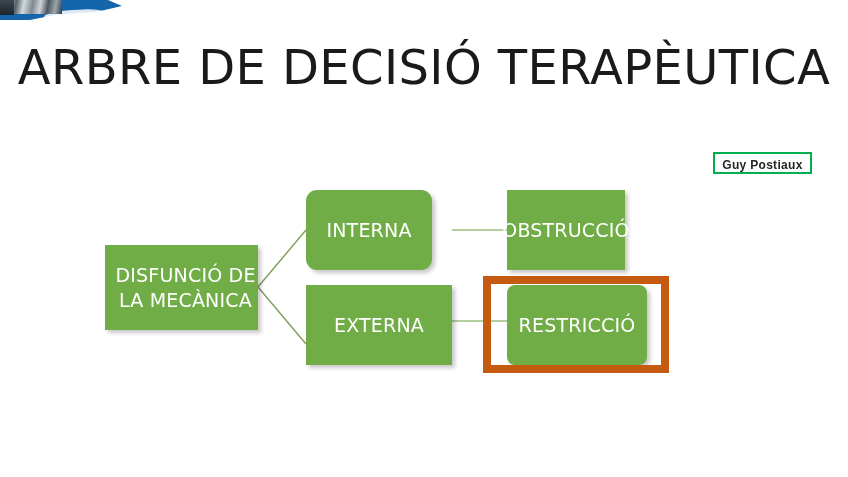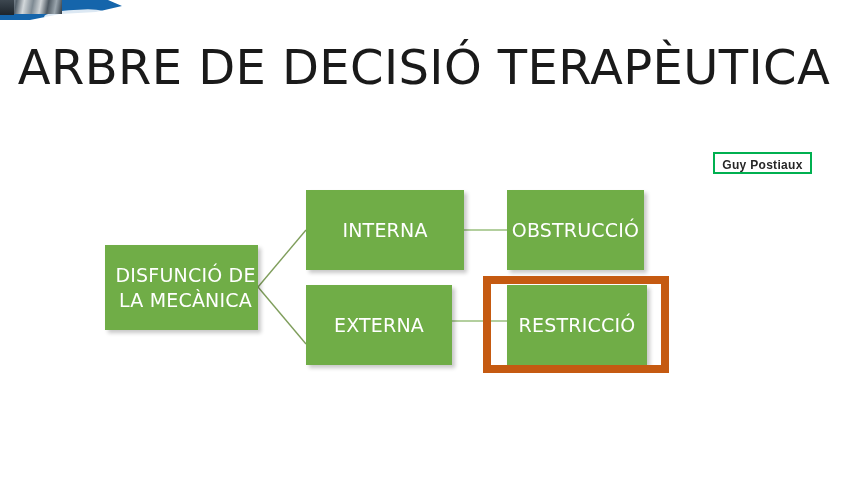"INTERNA" #node-interna { border-radius: none -> 11px; width: 158px -> 126px }
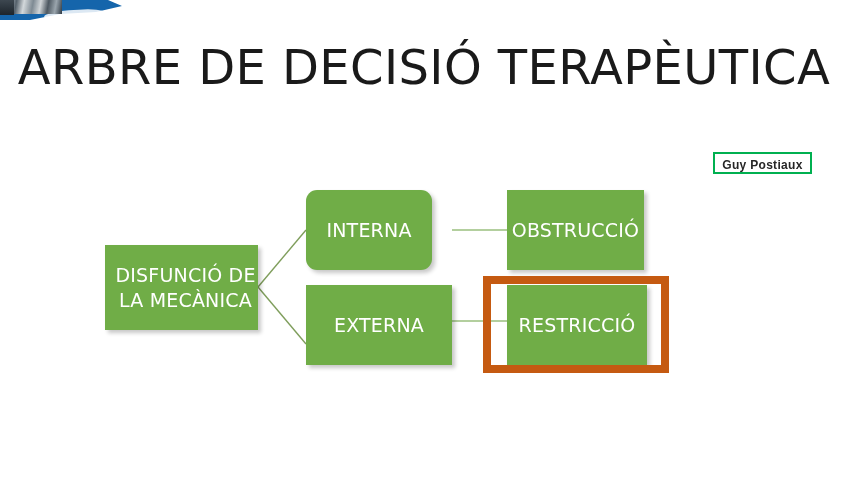"OBSTRUCCIÓ" #node-obstruccio { width: 137px -> 118px }
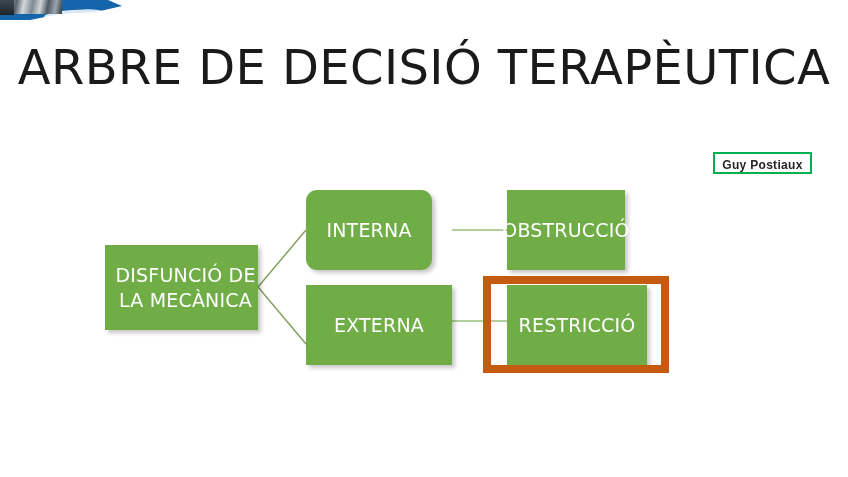"RESTRICCIÓ" #node-restriccio { border-radius: none -> 8px }
